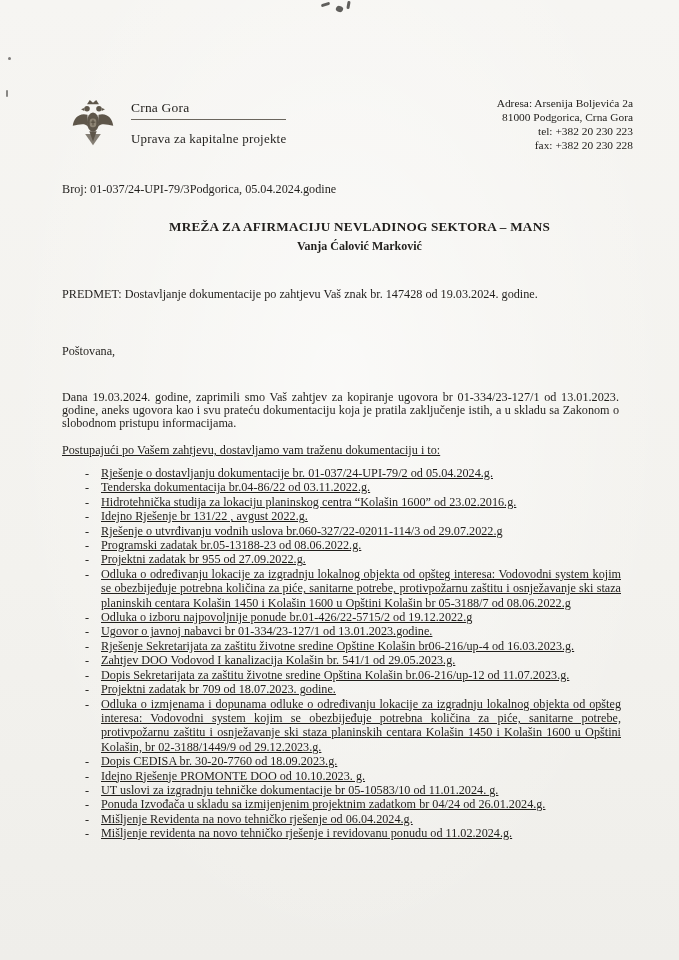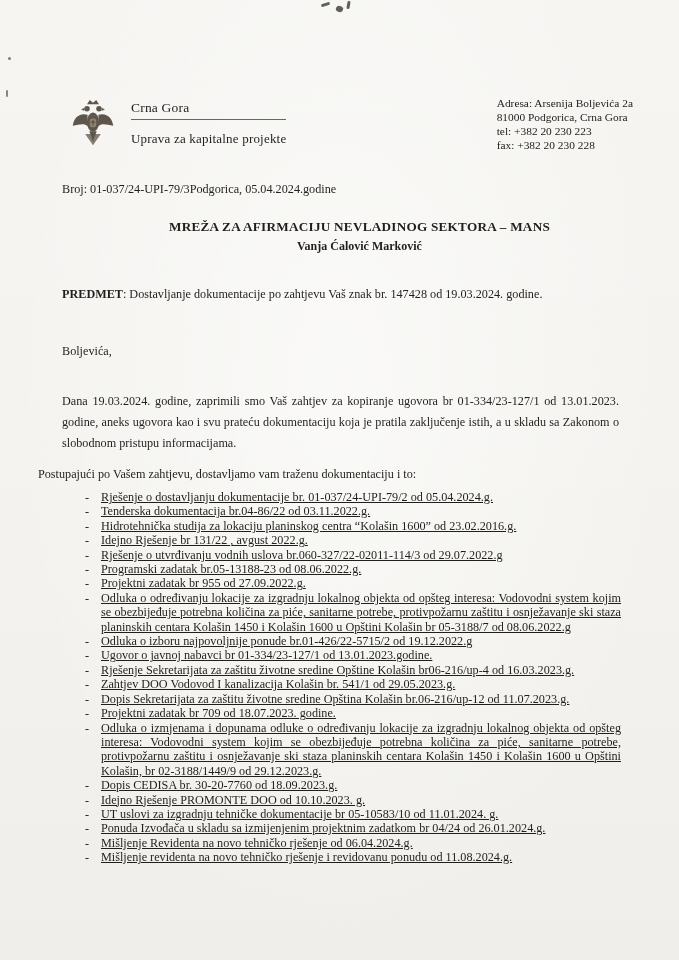"Adresa: Arsenija Boljevića 2a" .address-block { text-align: none -> right }
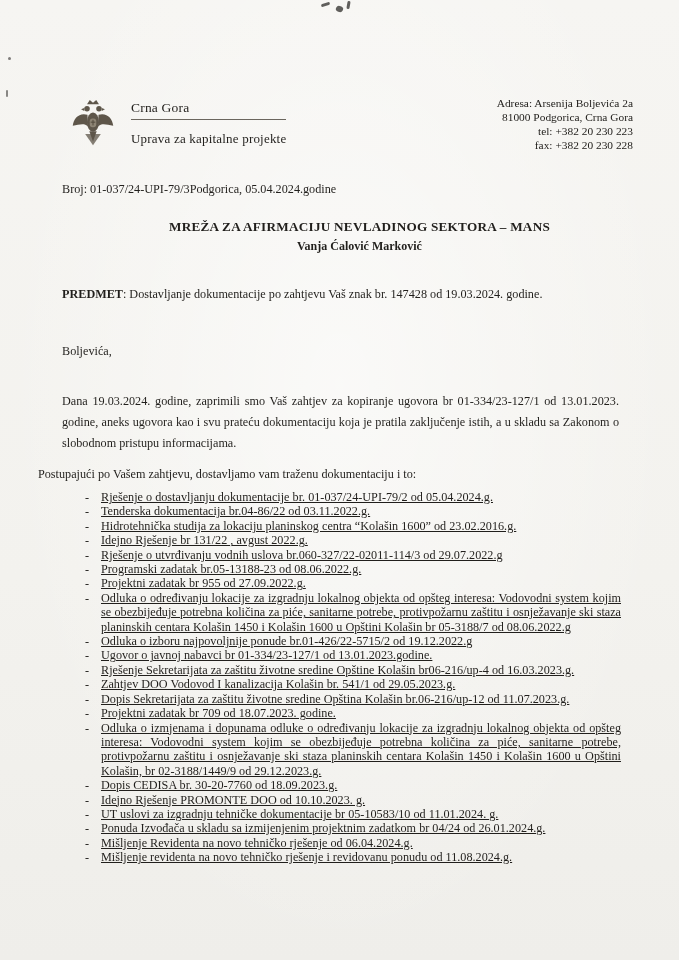"PREDMET" .subject b { font-weight: 700 -> 400 }
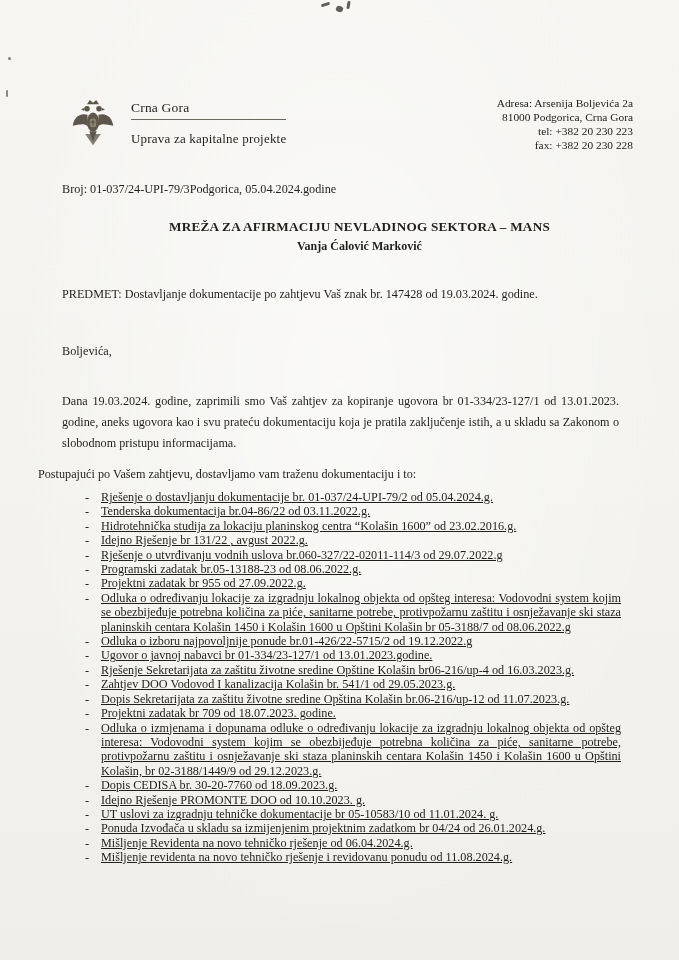"Boljevića," div.salutation { text: Boljevića -> Poštovana }
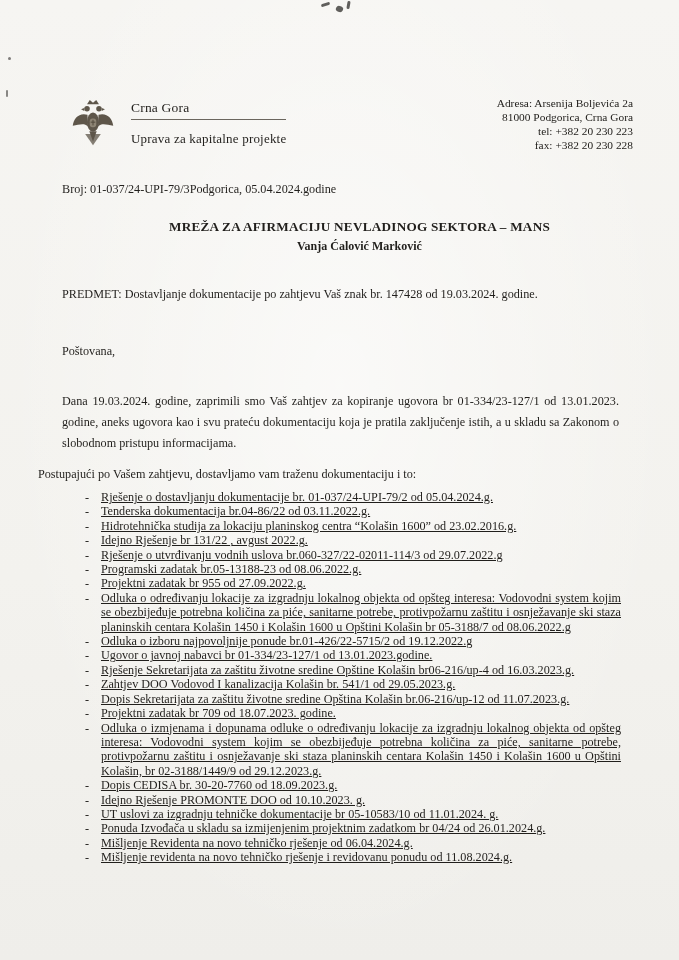"Dana 19.03.2024. godine, zaprimili smo" .intro { line-height: 21px -> 13px }
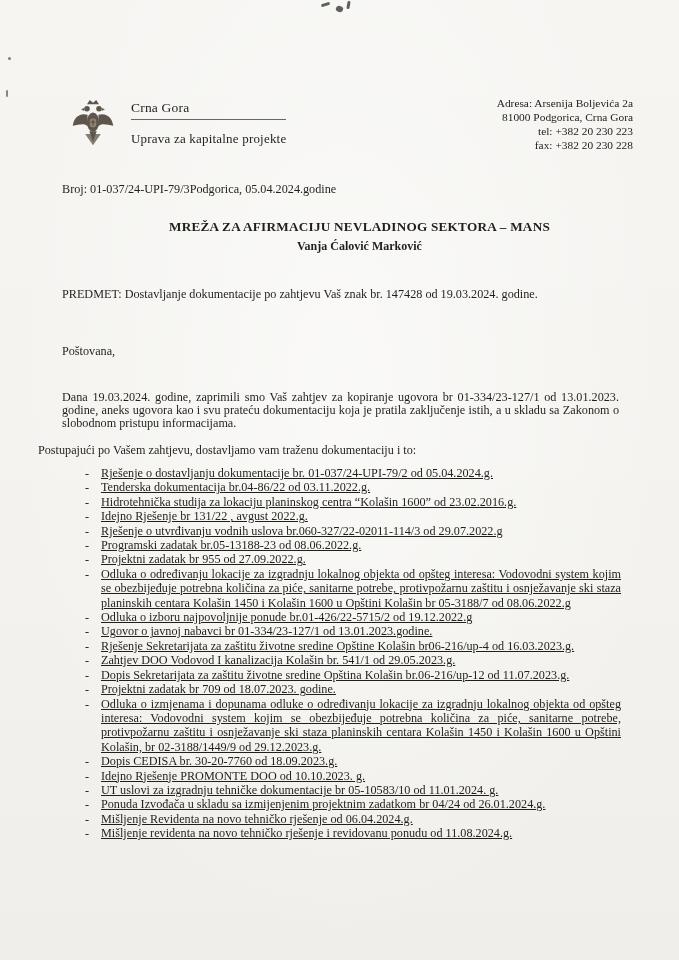"Postupajući po Vašem zahtjevu," .list-intro { margin: 13px 60px 0 38px -> 13px 60px 0 62px; text-decoration: none -> underline }
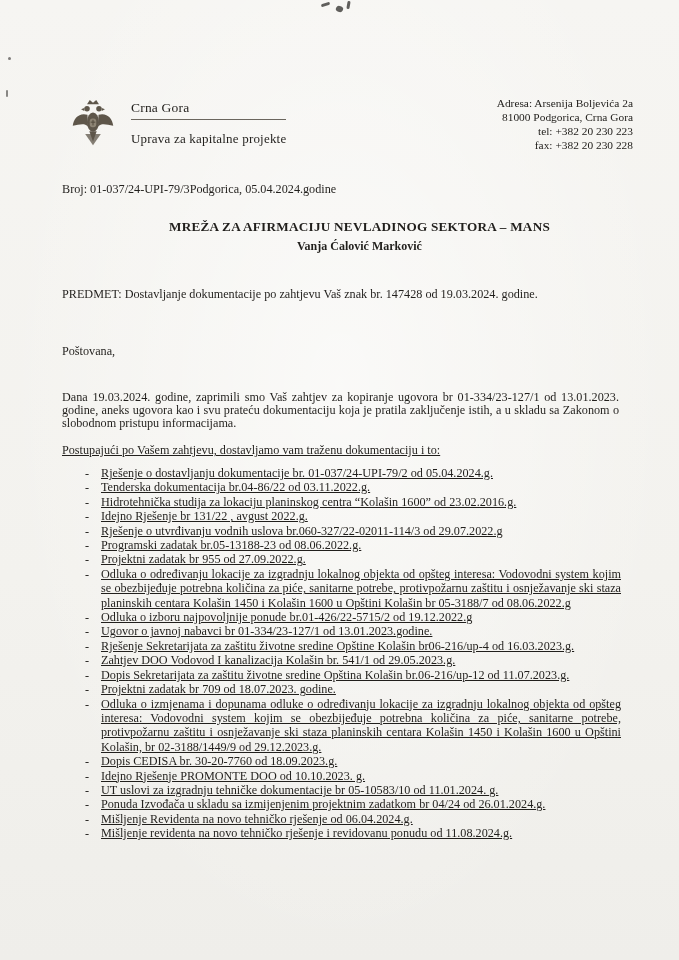"Mišljenje revidenta na novo tehničko rješenje i" span.txt { text: 11.08.2024.g -> 11.02.2024.g }
